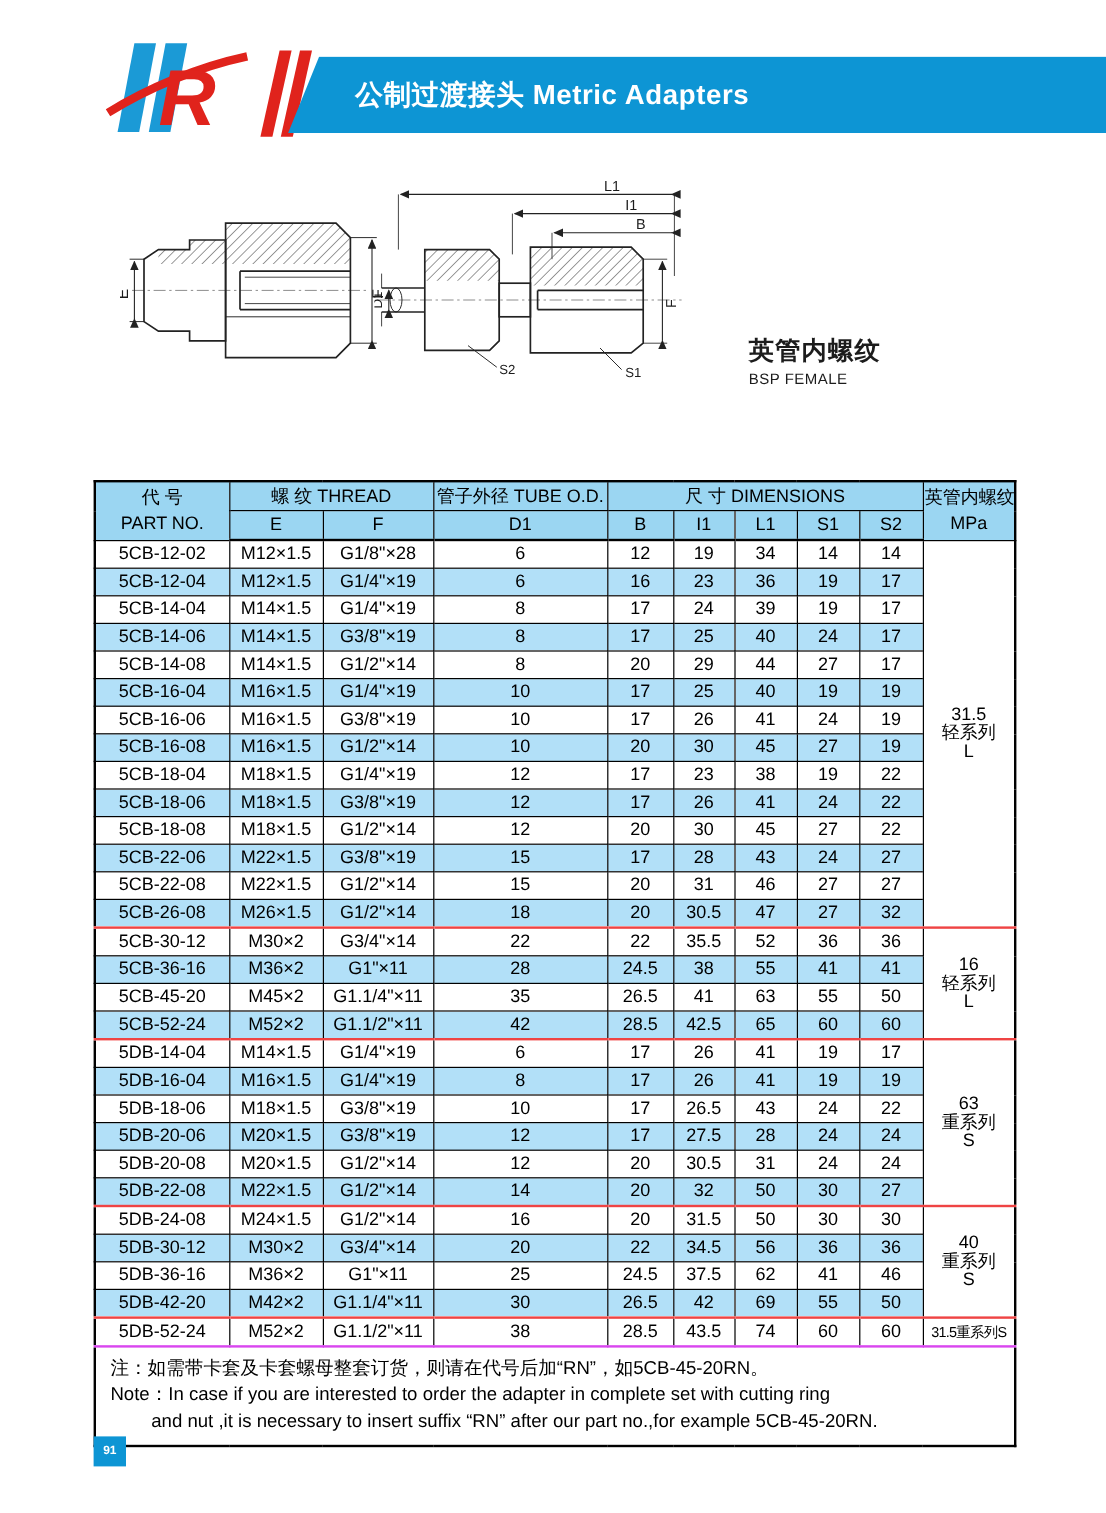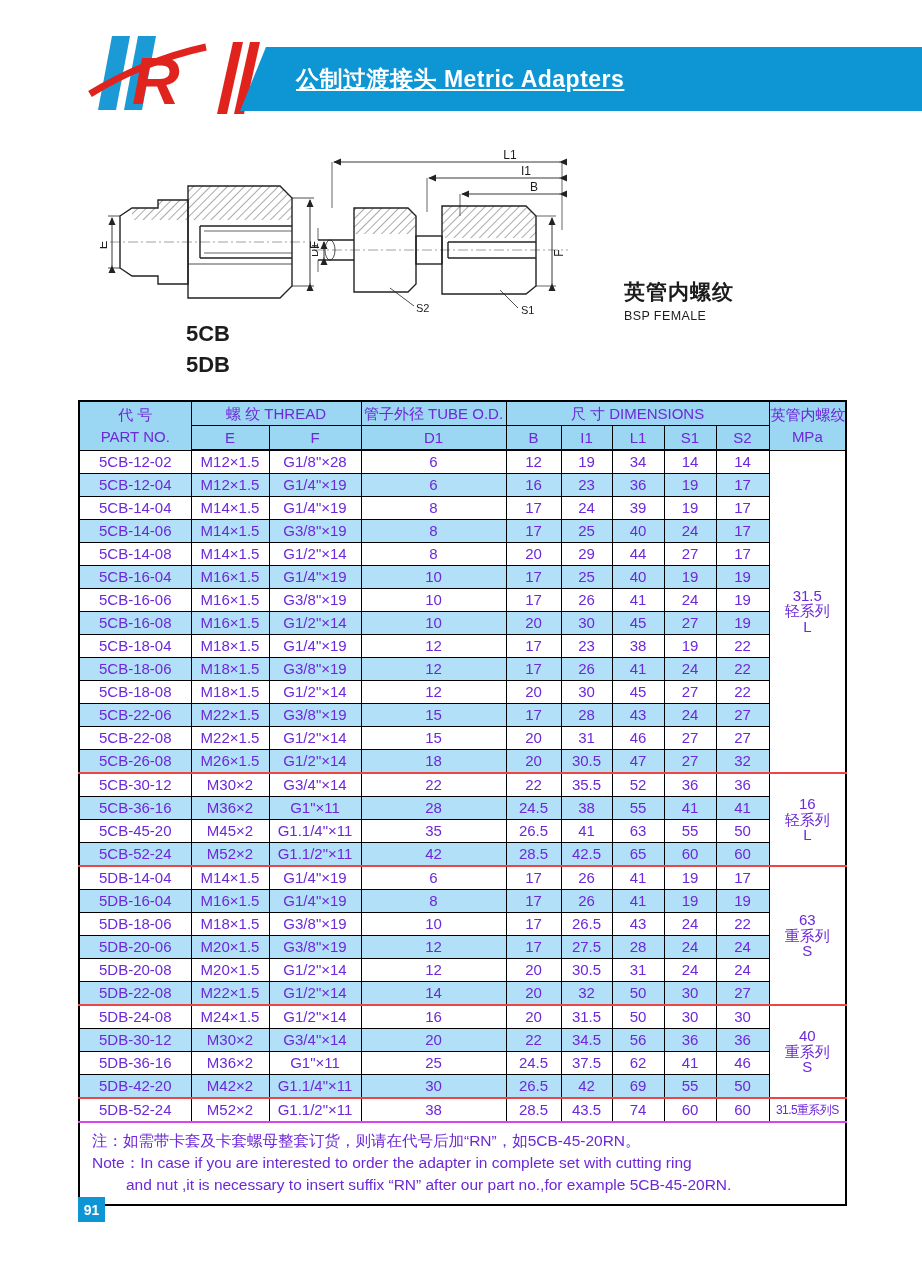"公制过渡接头 Metric Adapters" .banner-title { text-decoration: underline -> none }
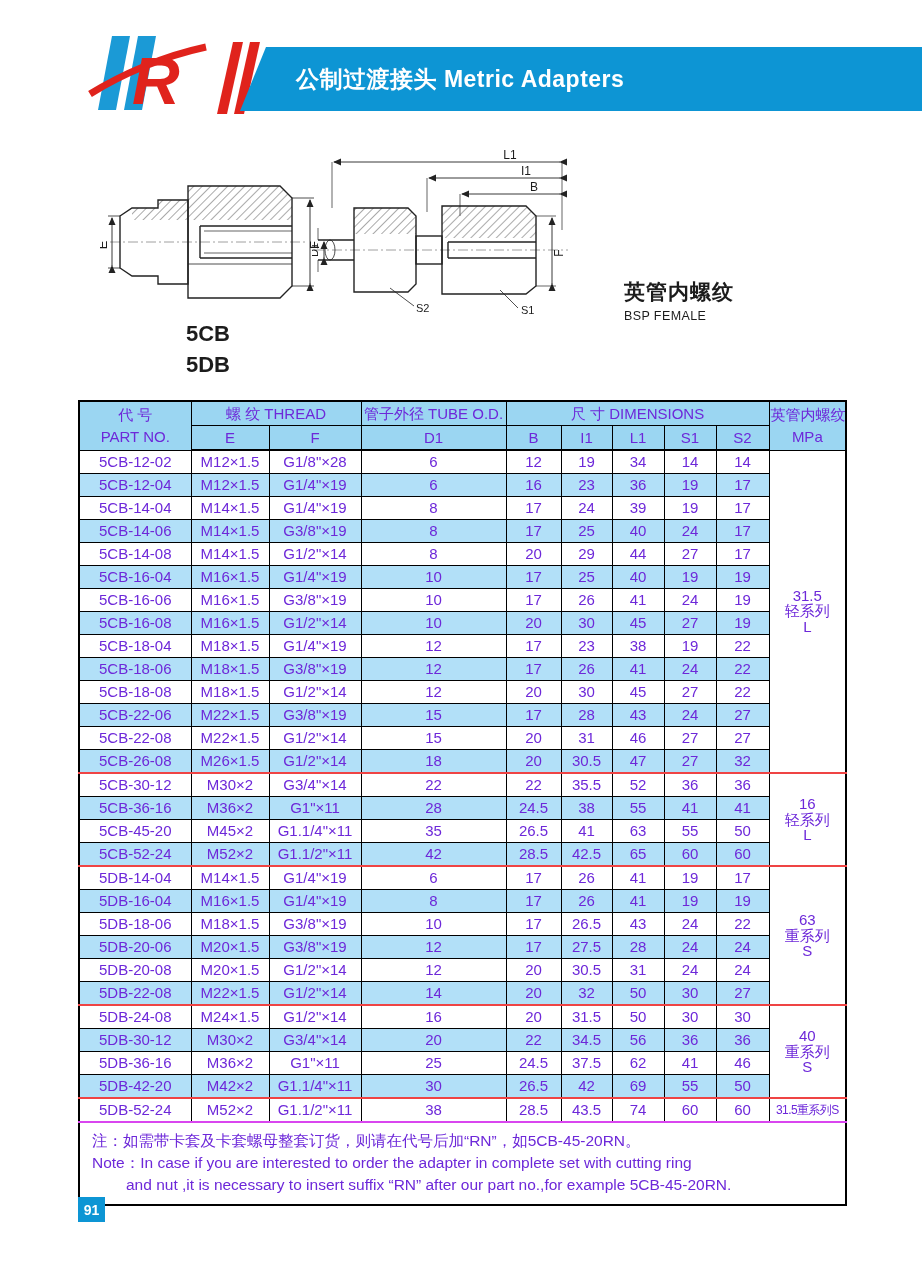"5CB" div.fig-labels { html: <div> <div>5CB</div> <div>5DB</div> </div> -> none }
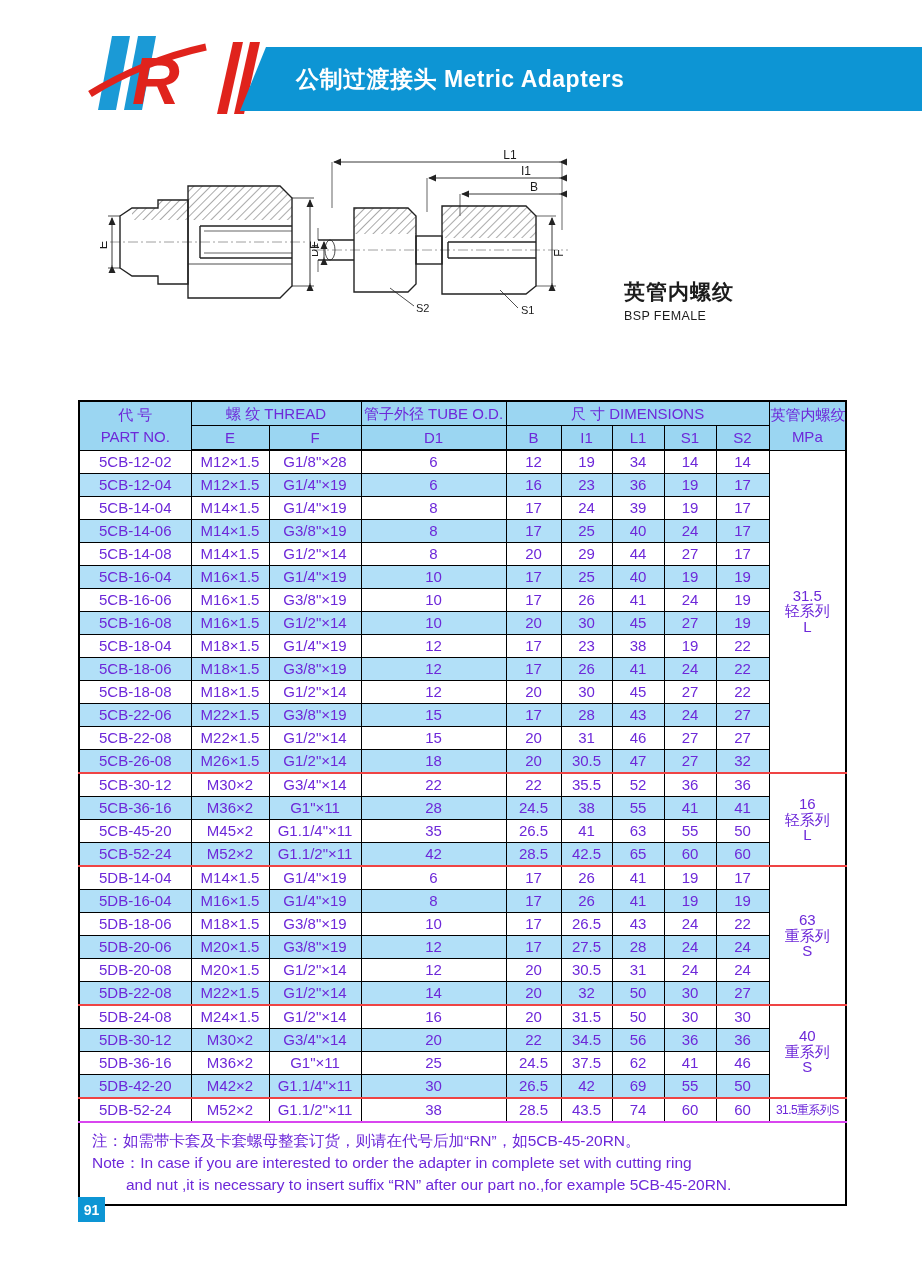"代 号" table.spec { color: #6d28d9 -> #000000 }
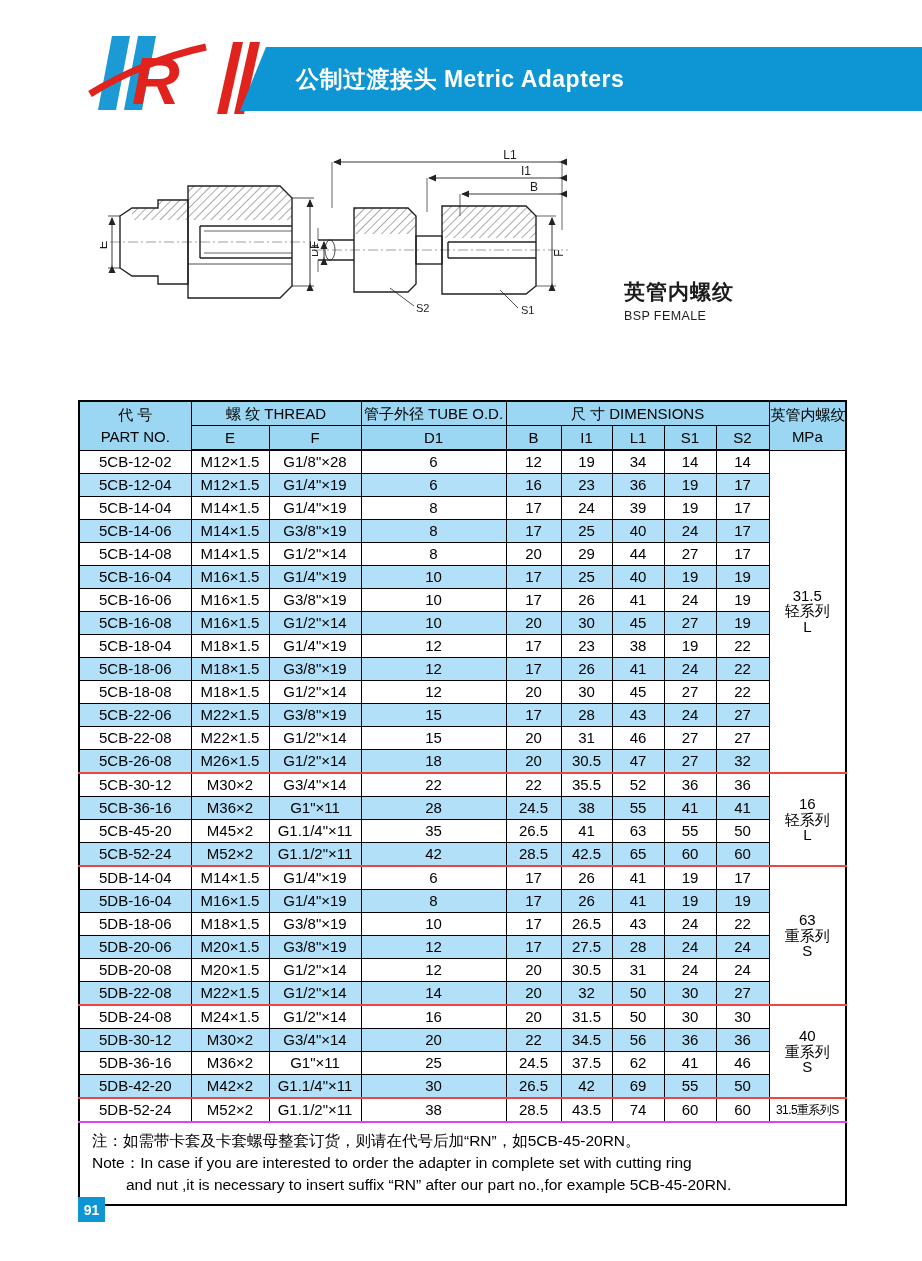"91" .page-badge { font-size: 14px -> 10px }
